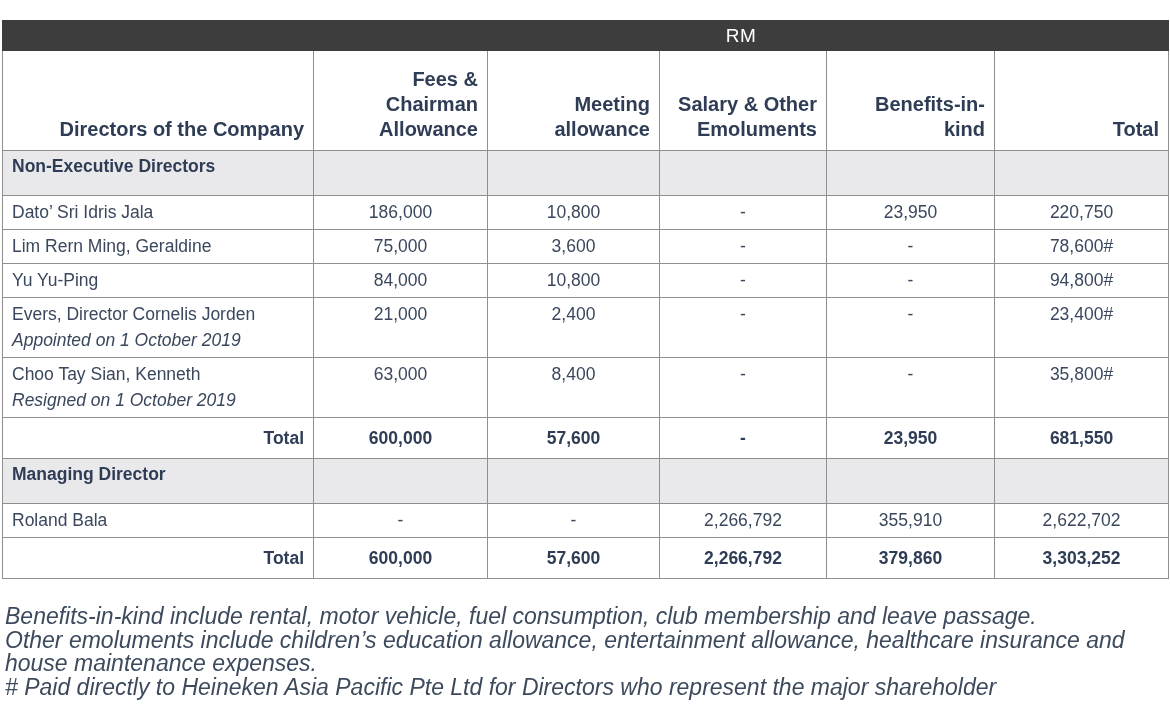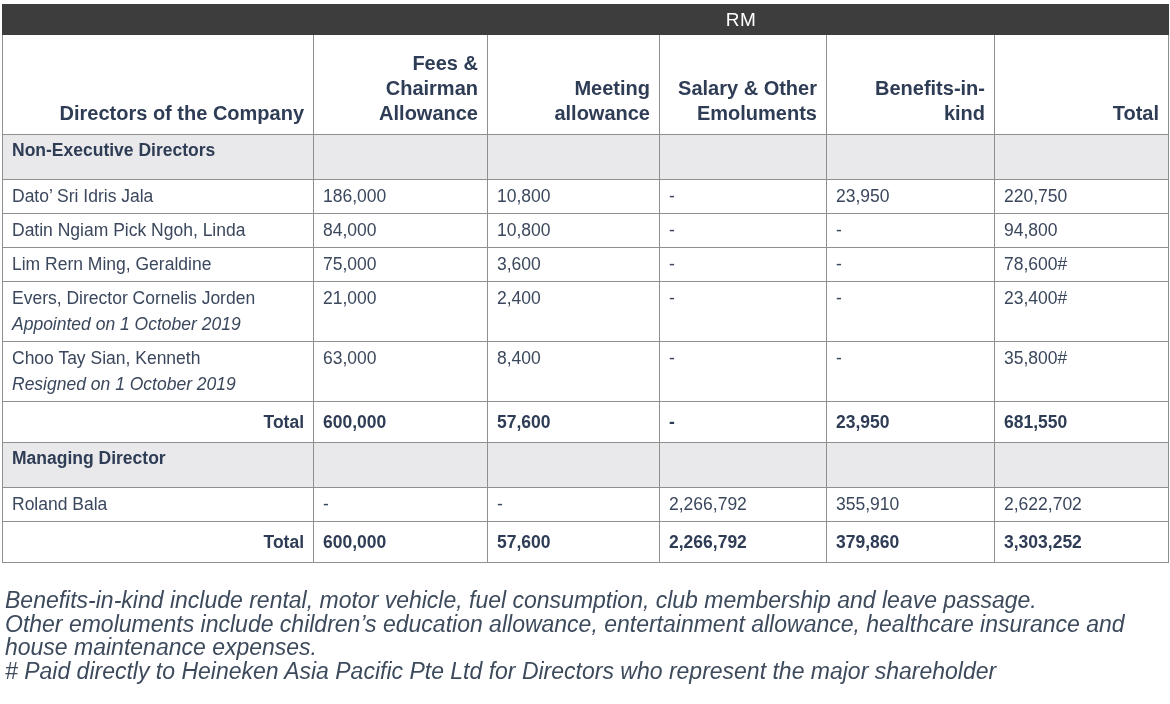"RM" table.remu { margin: 4px 2px 0 2px -> 20px 2px 0 2px }
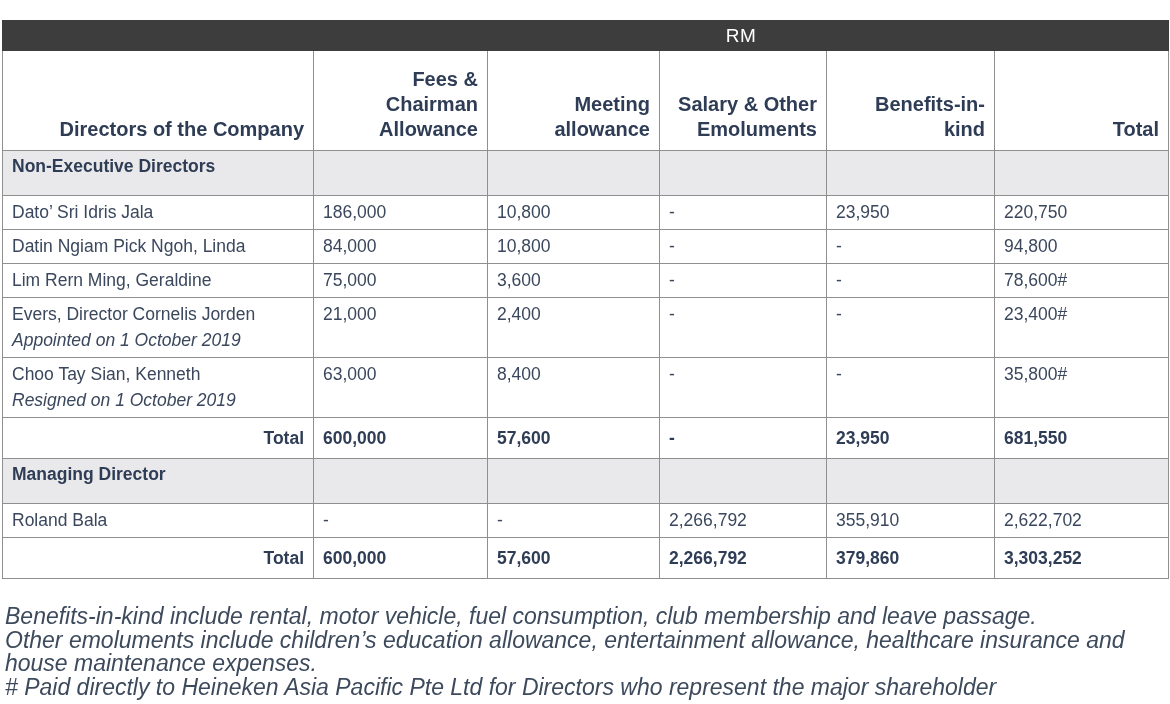"186,000" tbody td.num { text-align: left -> center }
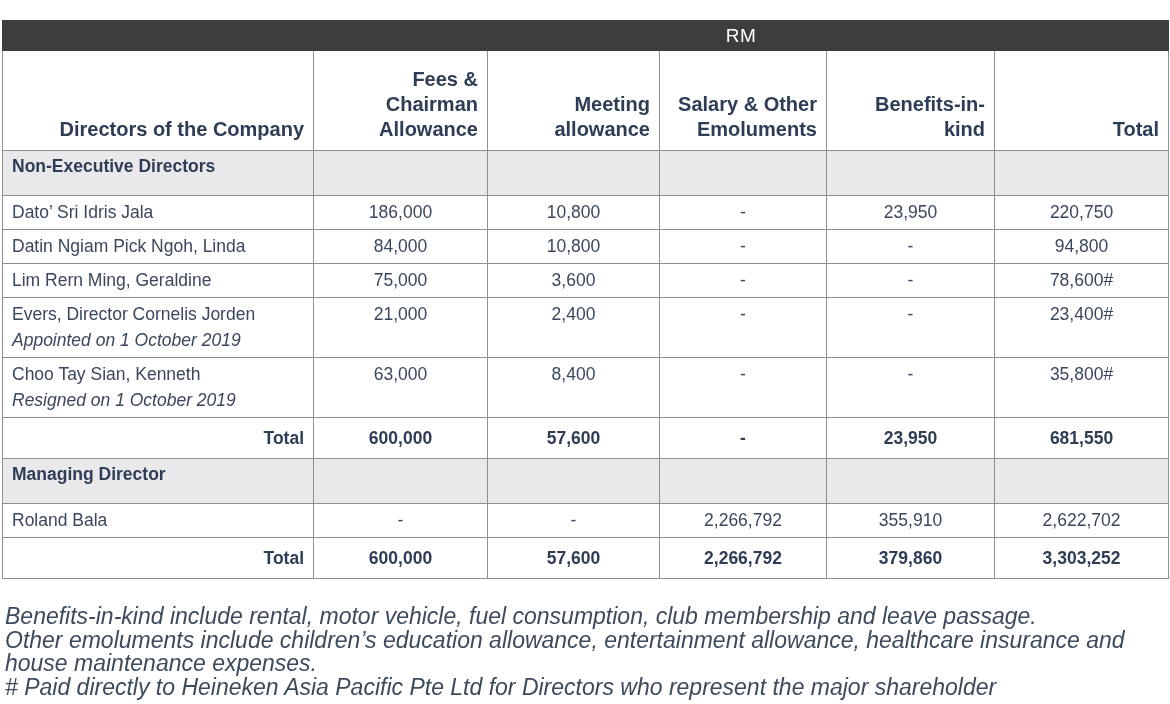"Datin Ngiam Pick Ngoh, Linda" tr { html: <tr> <td> <div>Datin Ngiam Pick Ngoh, Linda</div> <div></div> </td> <td>84,000</td> <td>10,800</td> <td>-</td> <td>-</td> <td>94,800</td> </tr> -> none }
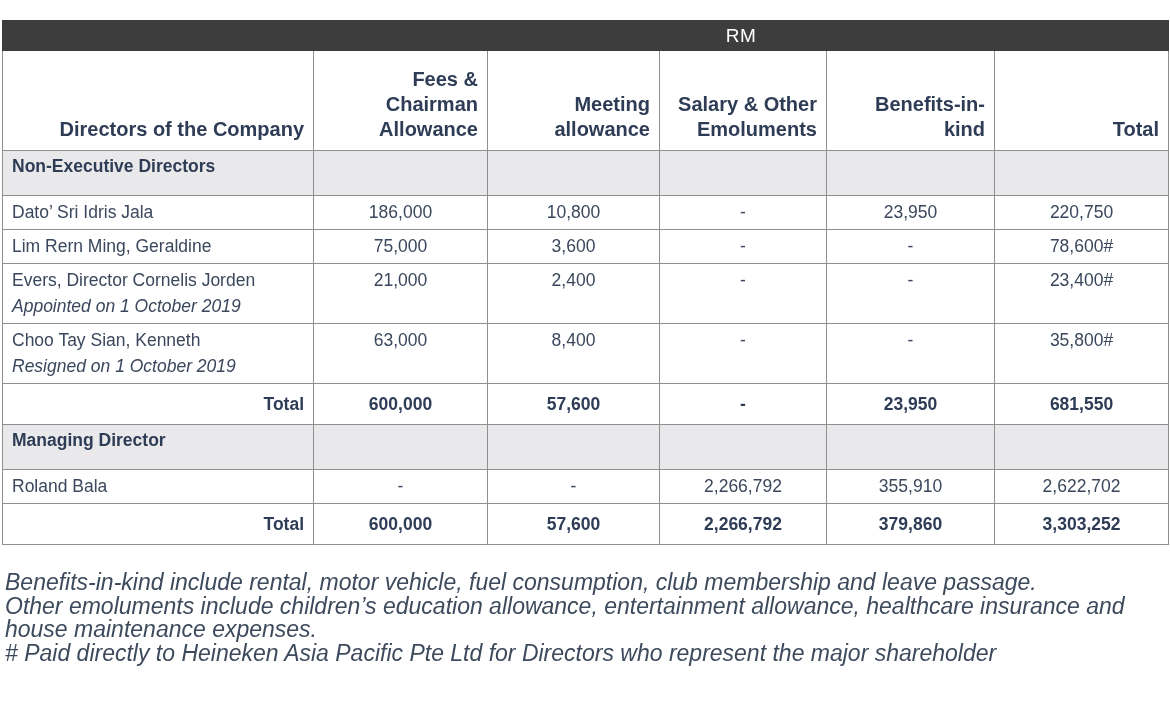"Yu Yu-Ping" tr { html: none -> <tr> <td> <div>Yu Yu-Ping</div> <div></div> </td> <td>84,000</td> <td>10,800</td> <td>-</td> <td>-</td> <td>94,800#</td> </tr> }
